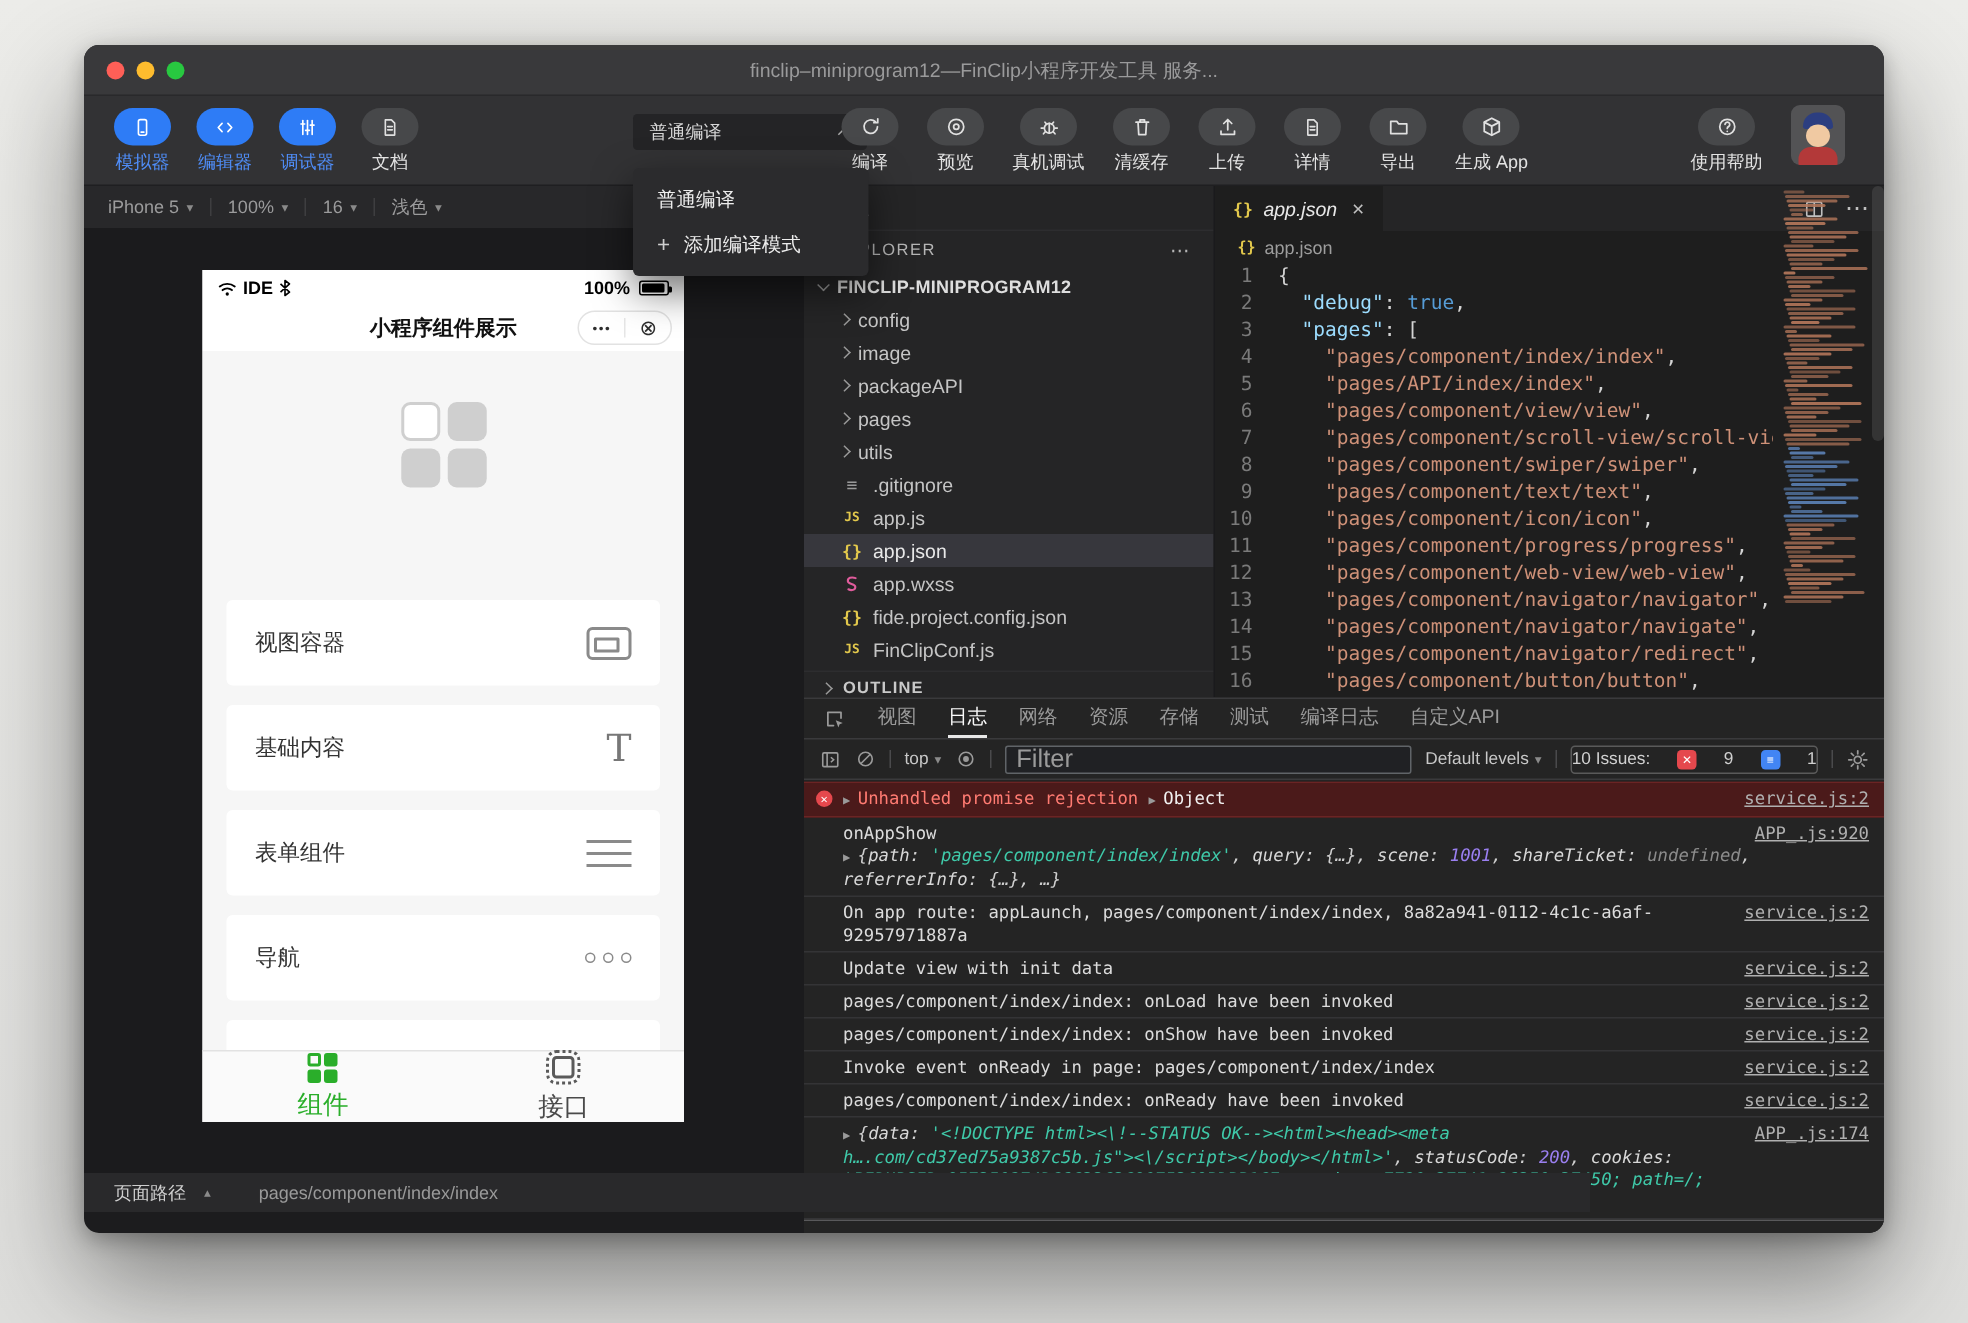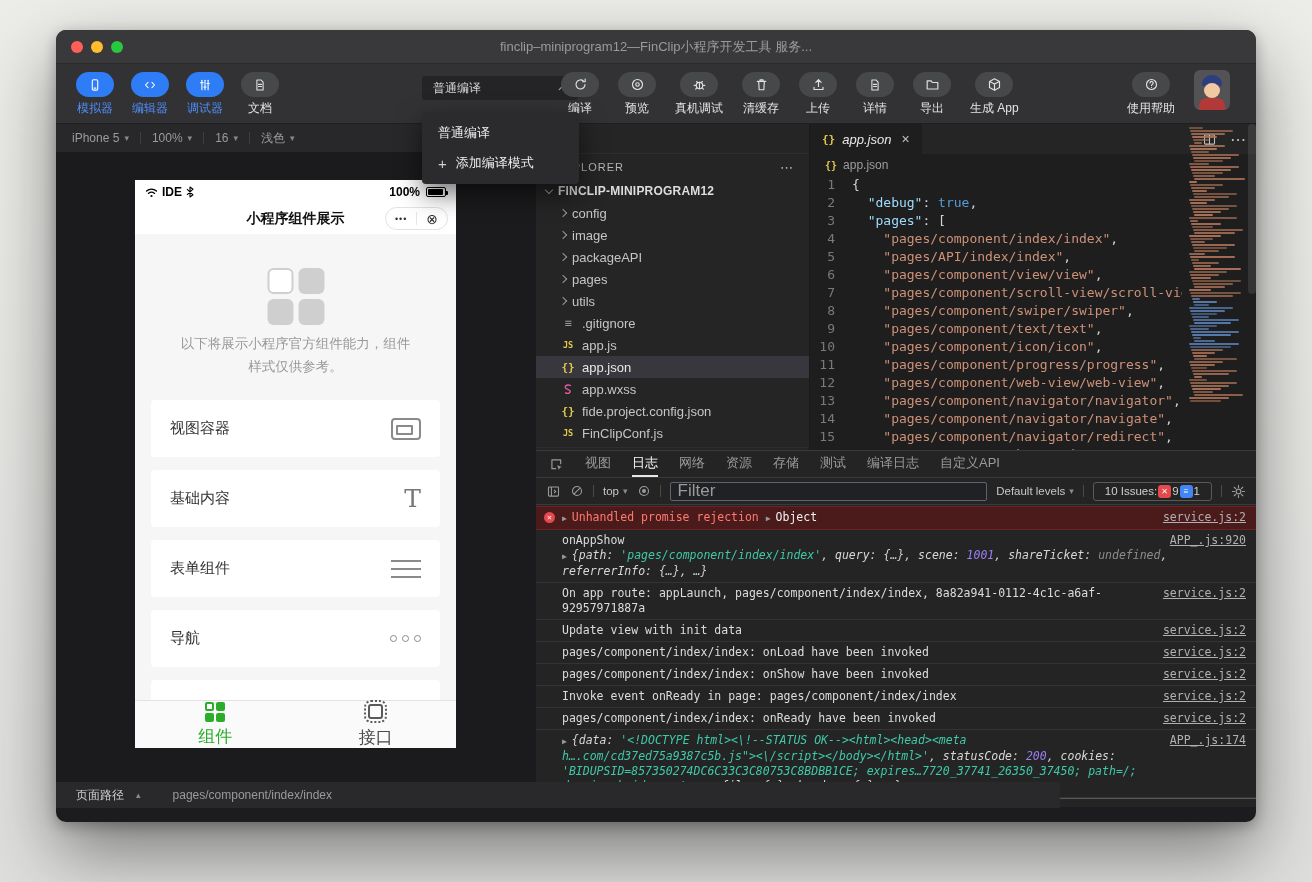"以下将展示小程序官方组件能力，组件" div.intro { html: <div> <div>以下将展示小程序官方组件能力，组件</div> <div>样式仅供参考。</div> </div> -> none }
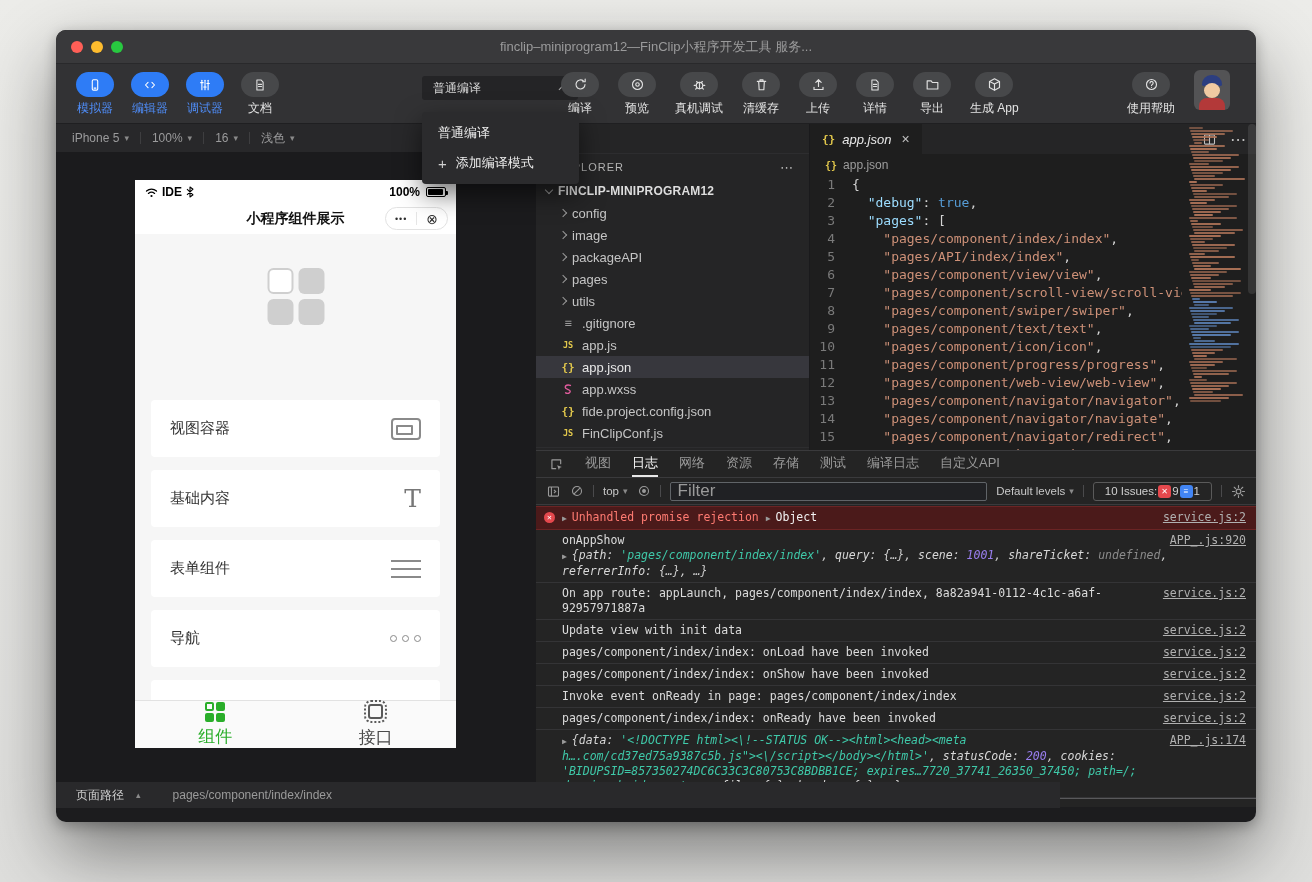"视图" .debug { top: 326px -> 341px }
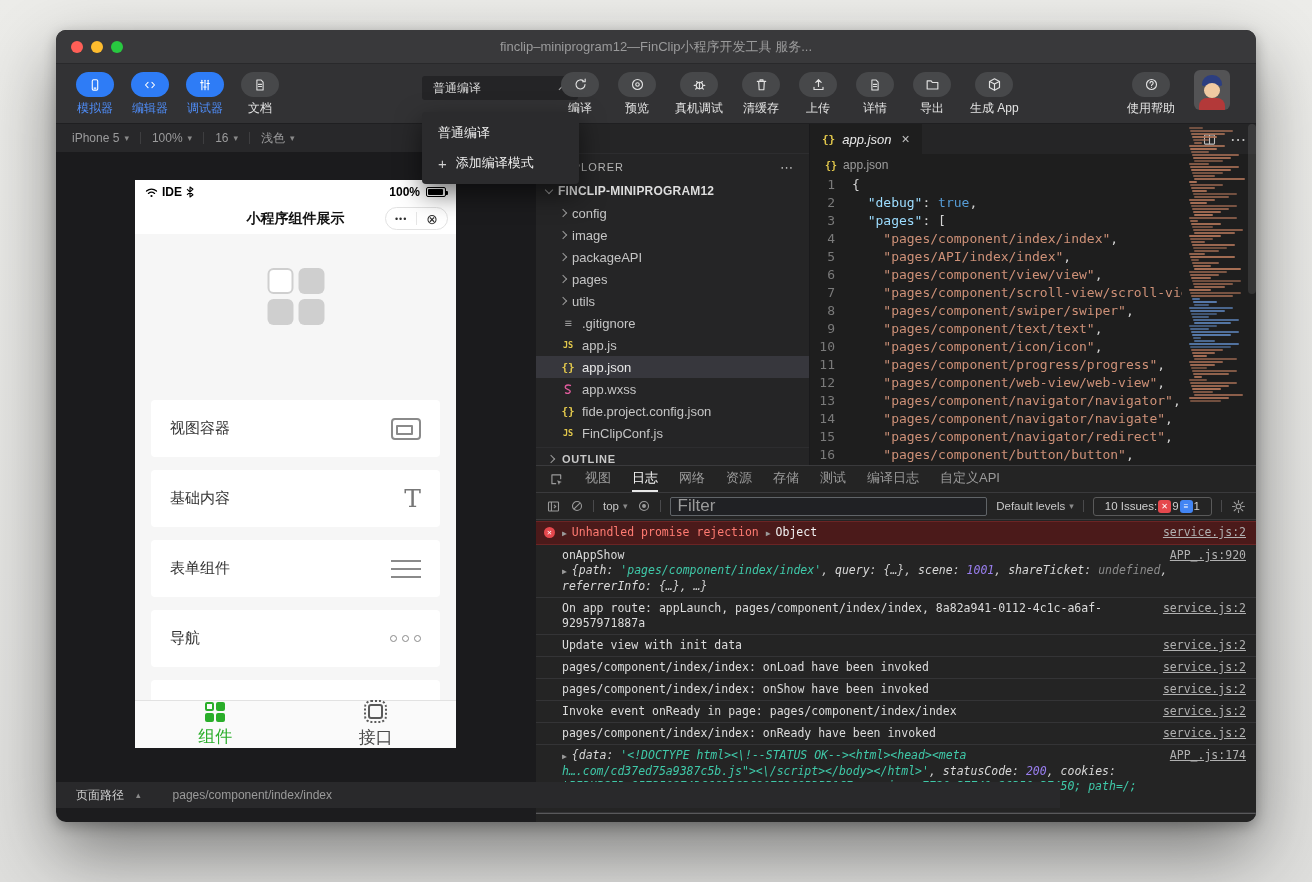"10 Issues:" .issues { gap: 1px -> 18px; padding: 2px 11px -> 2px 0 }
